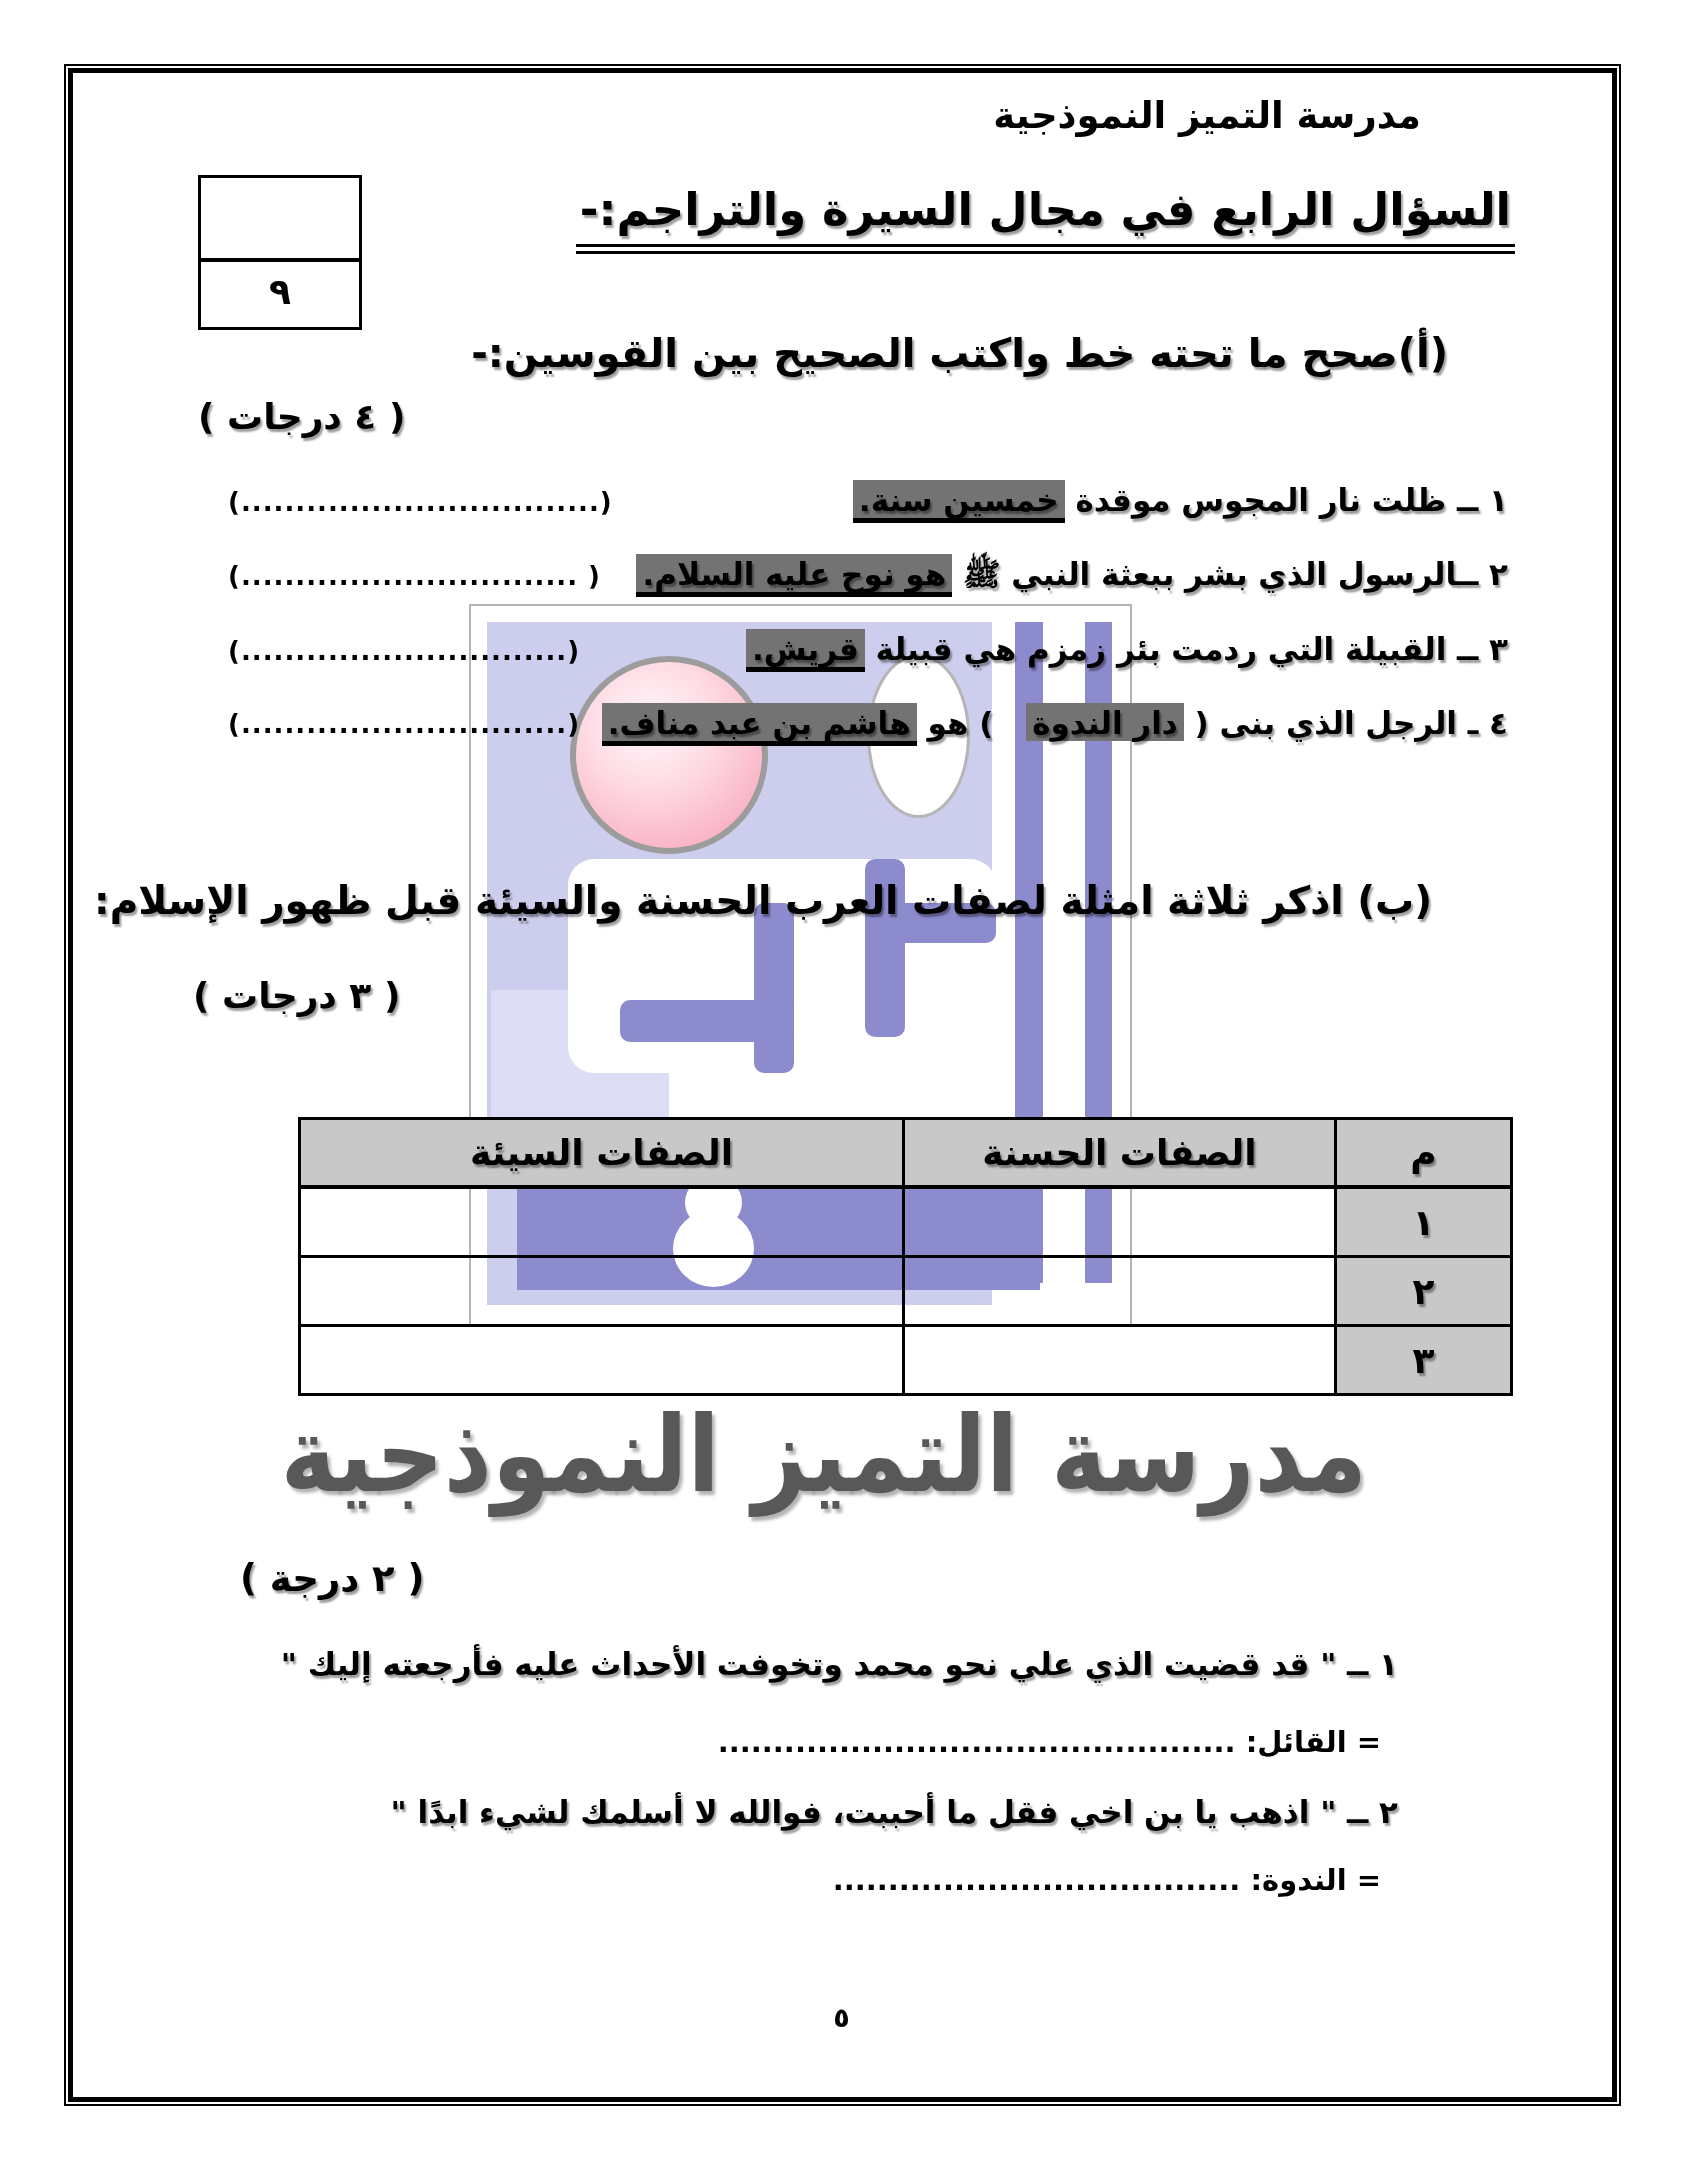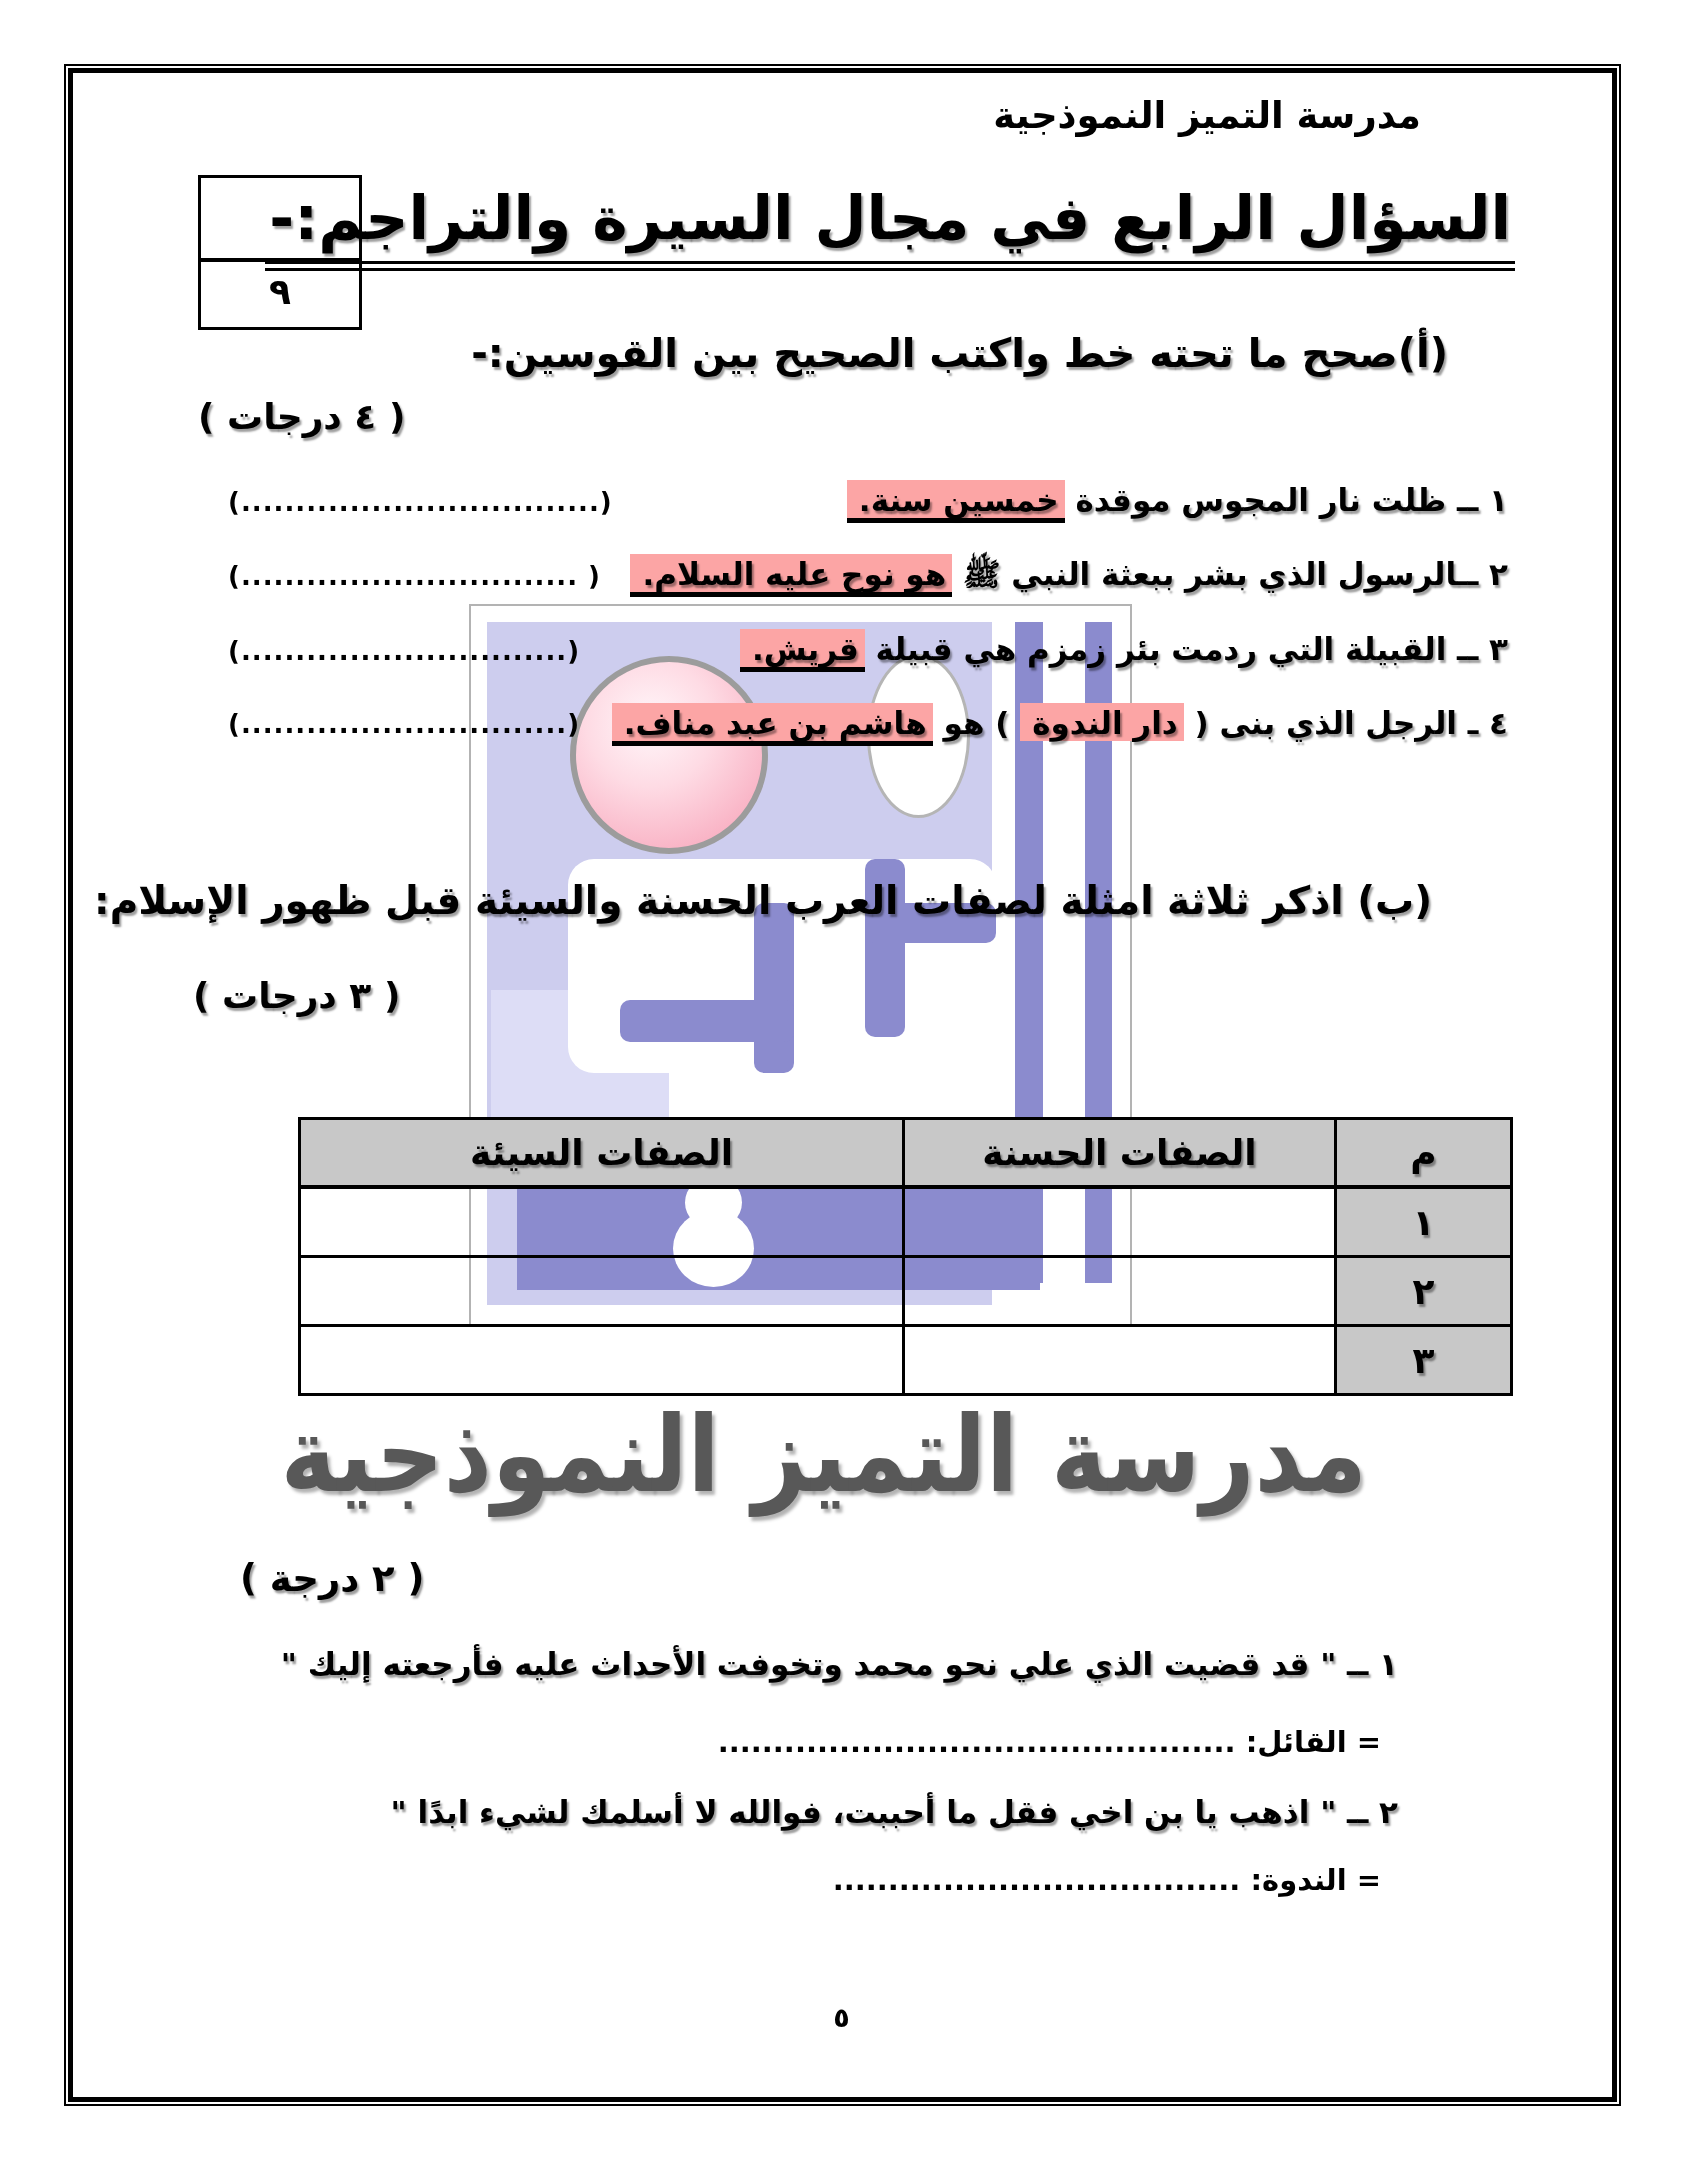"السؤال الرابع في مجال السيرة" .q-title { font-size: 60px -> 45px }
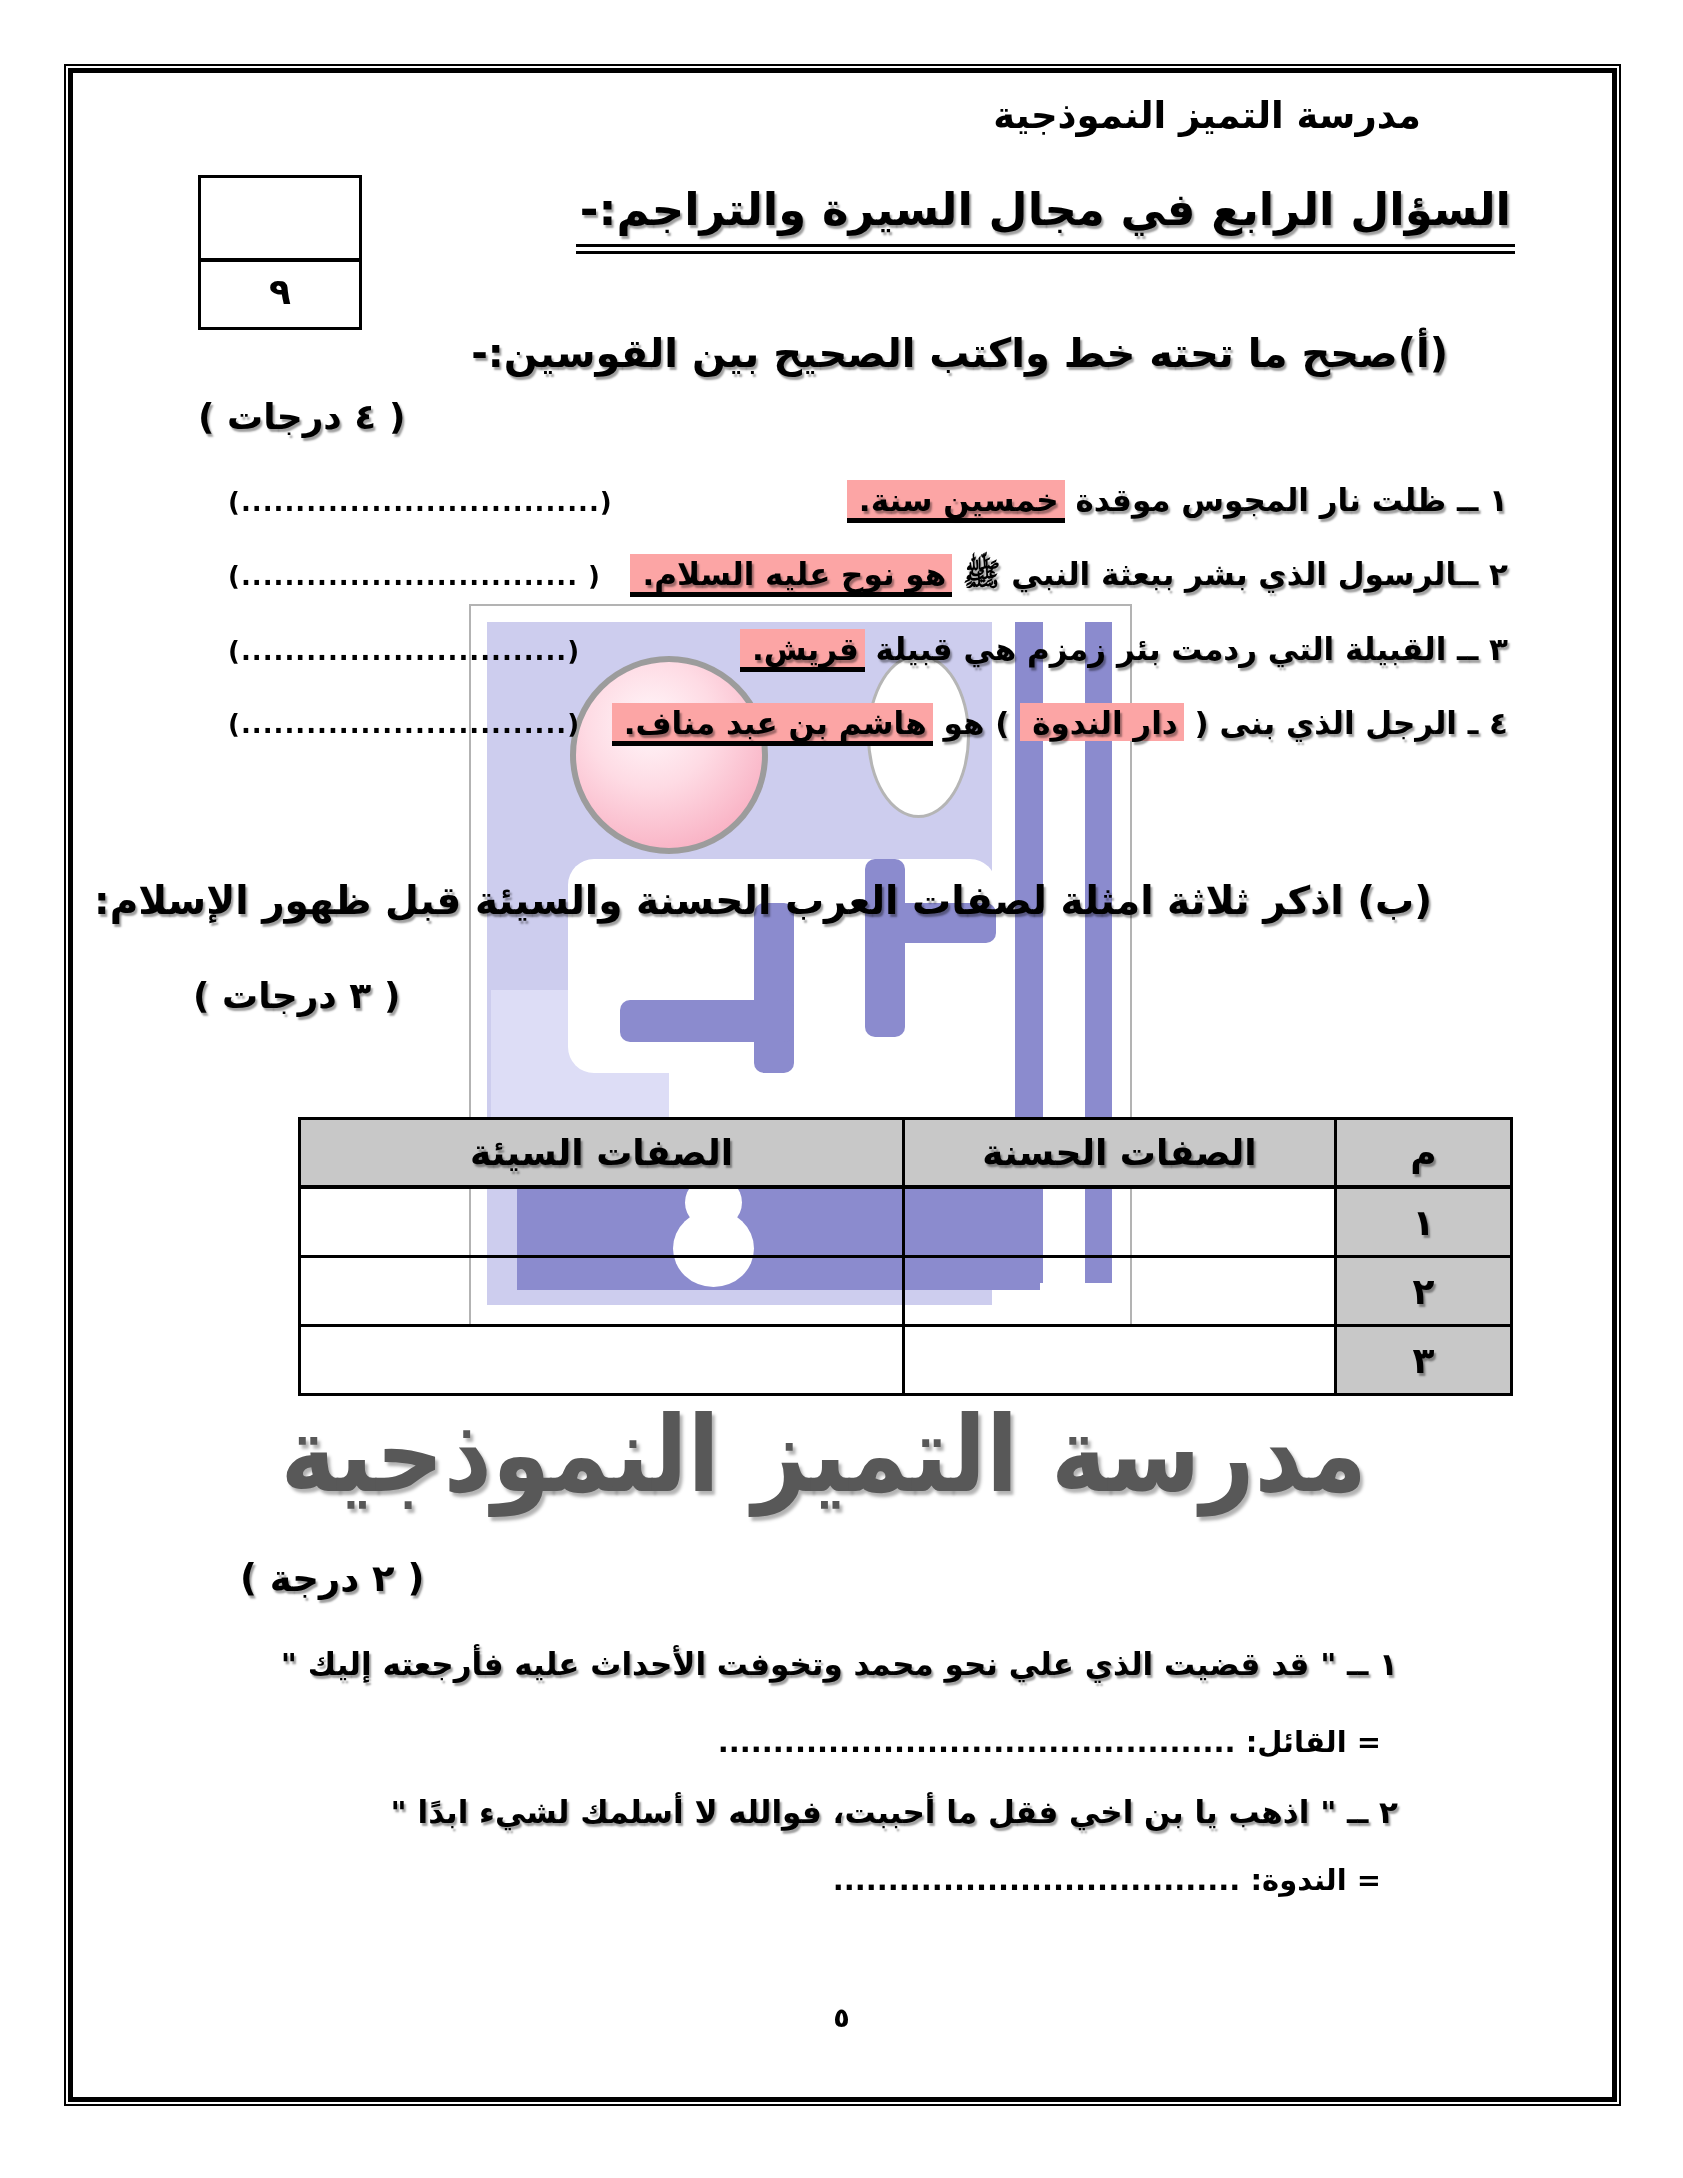"خمسين سنة." .hl { background: #fca5a5 -> #737373; margin-left: none -> 22px; padding: 2px 6px 0 12px -> 2px 6px 0 6px }
